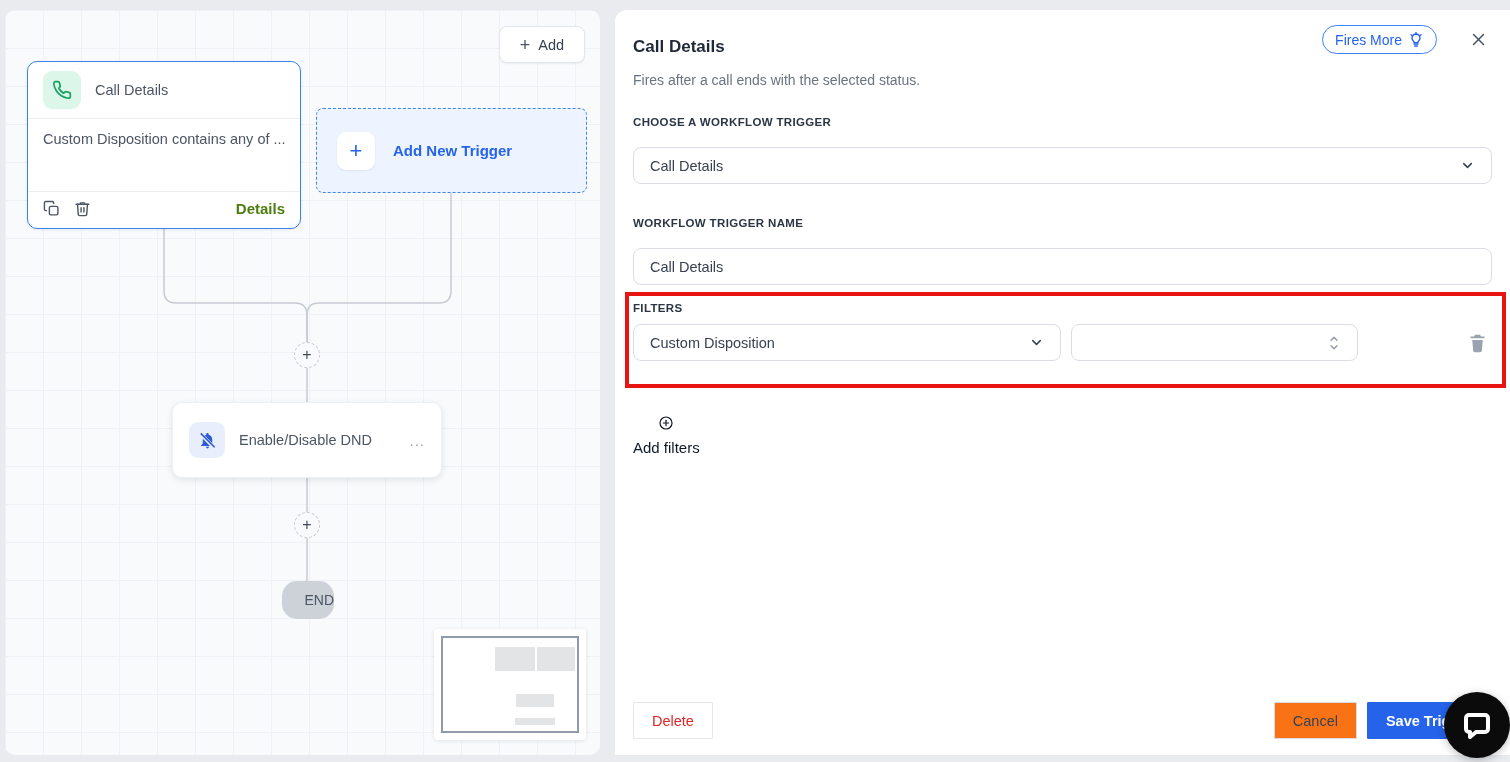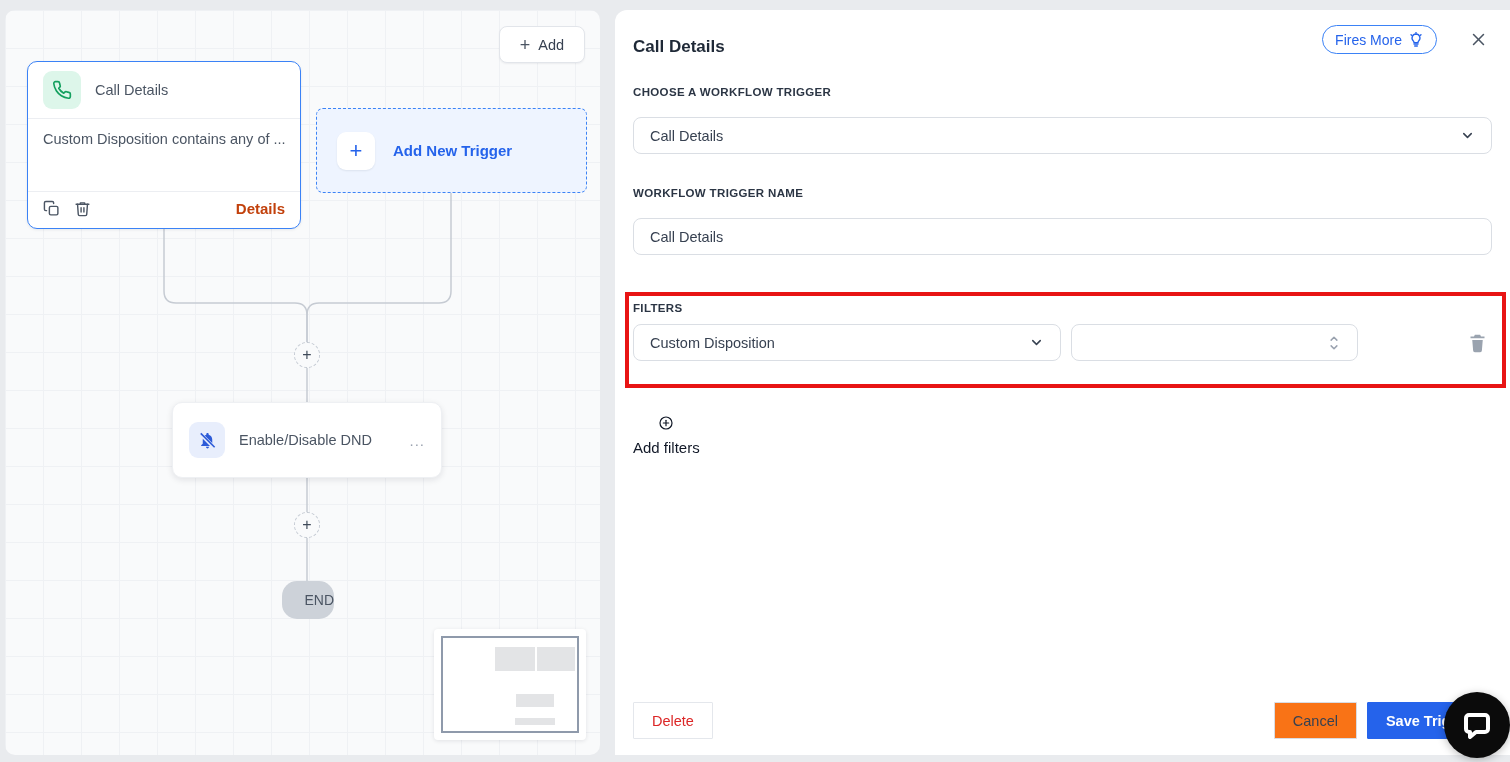"Fires after a call ends" div.panel-sub { html: none -> <div>Fires after a call ends with the selected status.</div> }
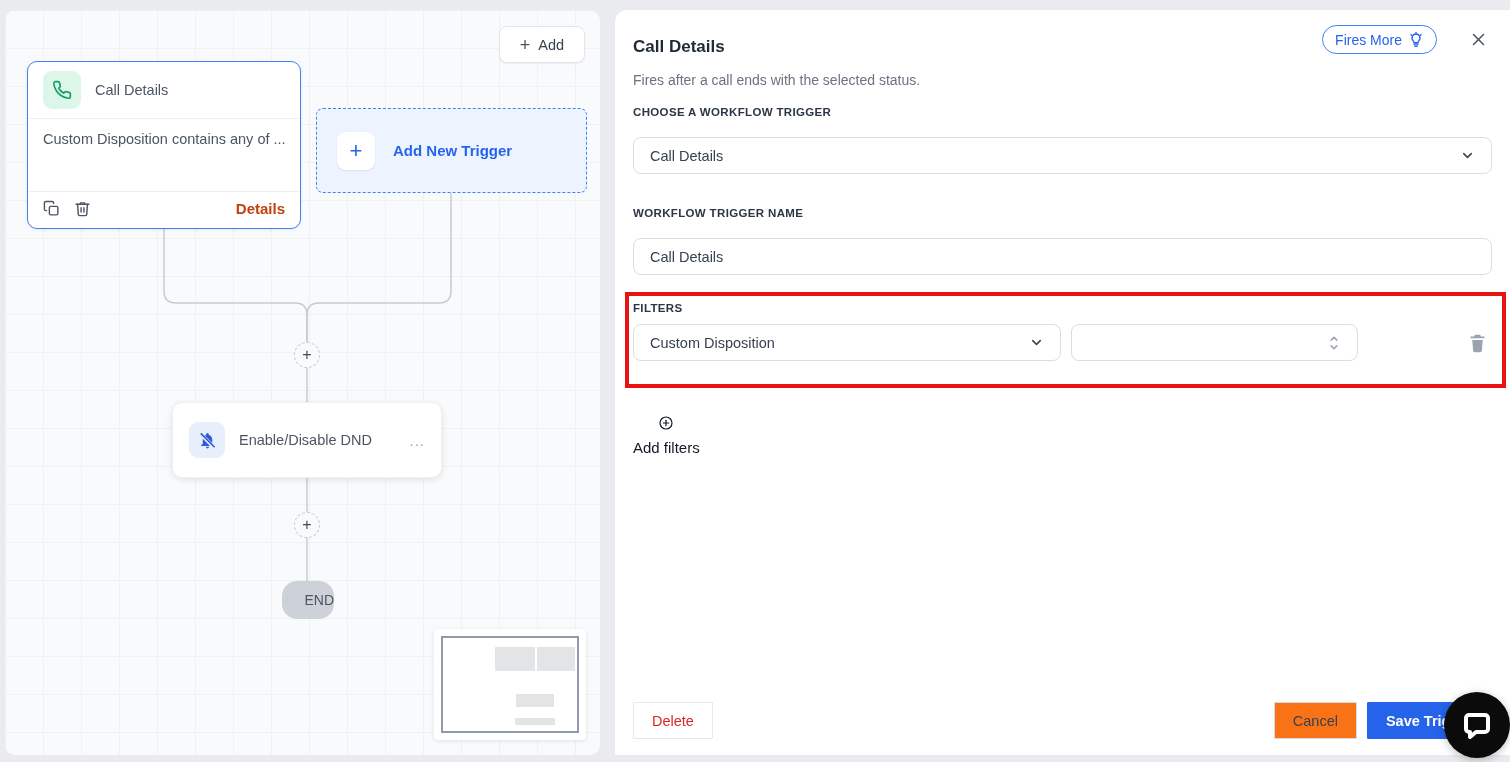"CHOOSE A WORKFLOW TRIGGER" .lbl-trigger { margin-top: 18px -> 28px }
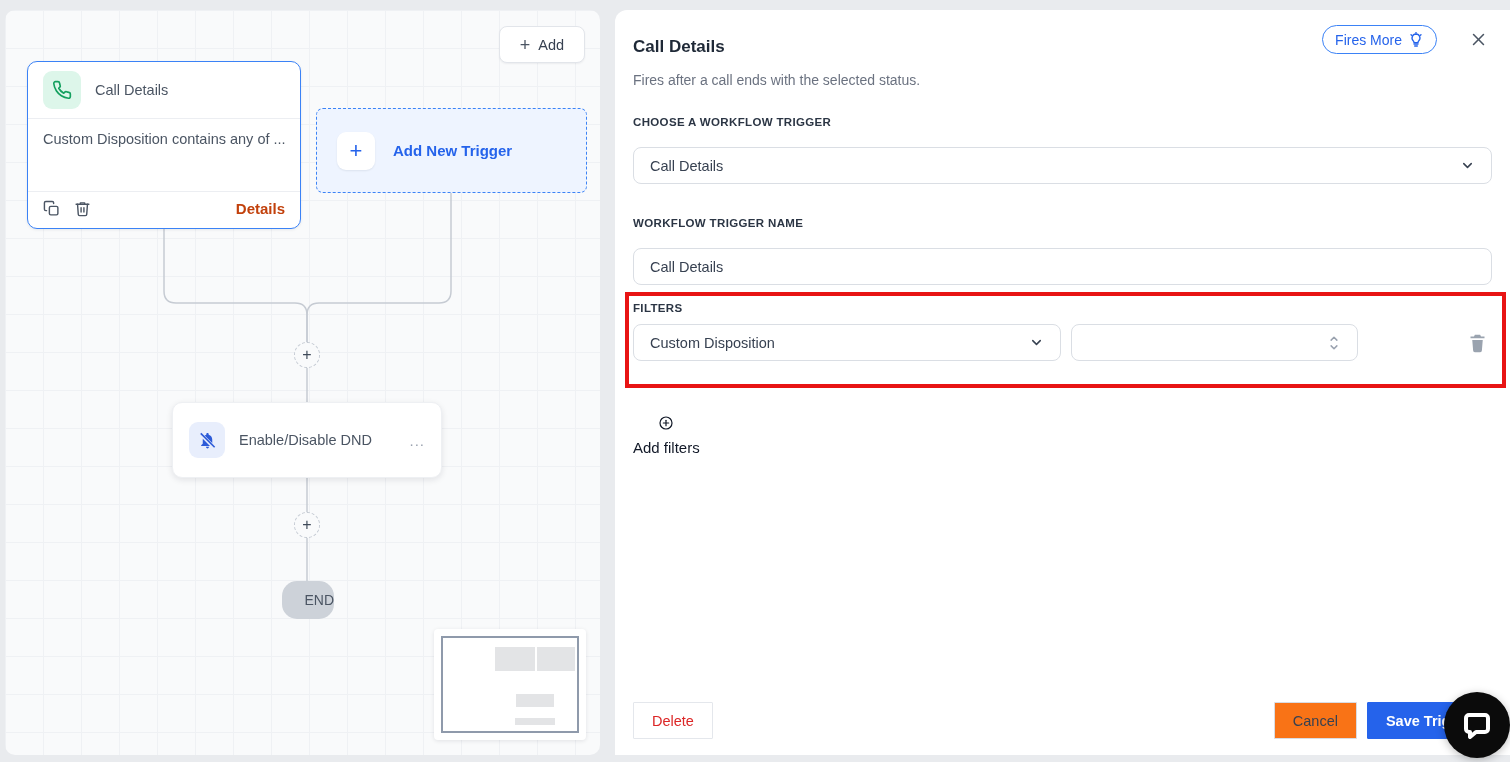"Details" .details-link { color: #c2410c -> #4d7c0f }
